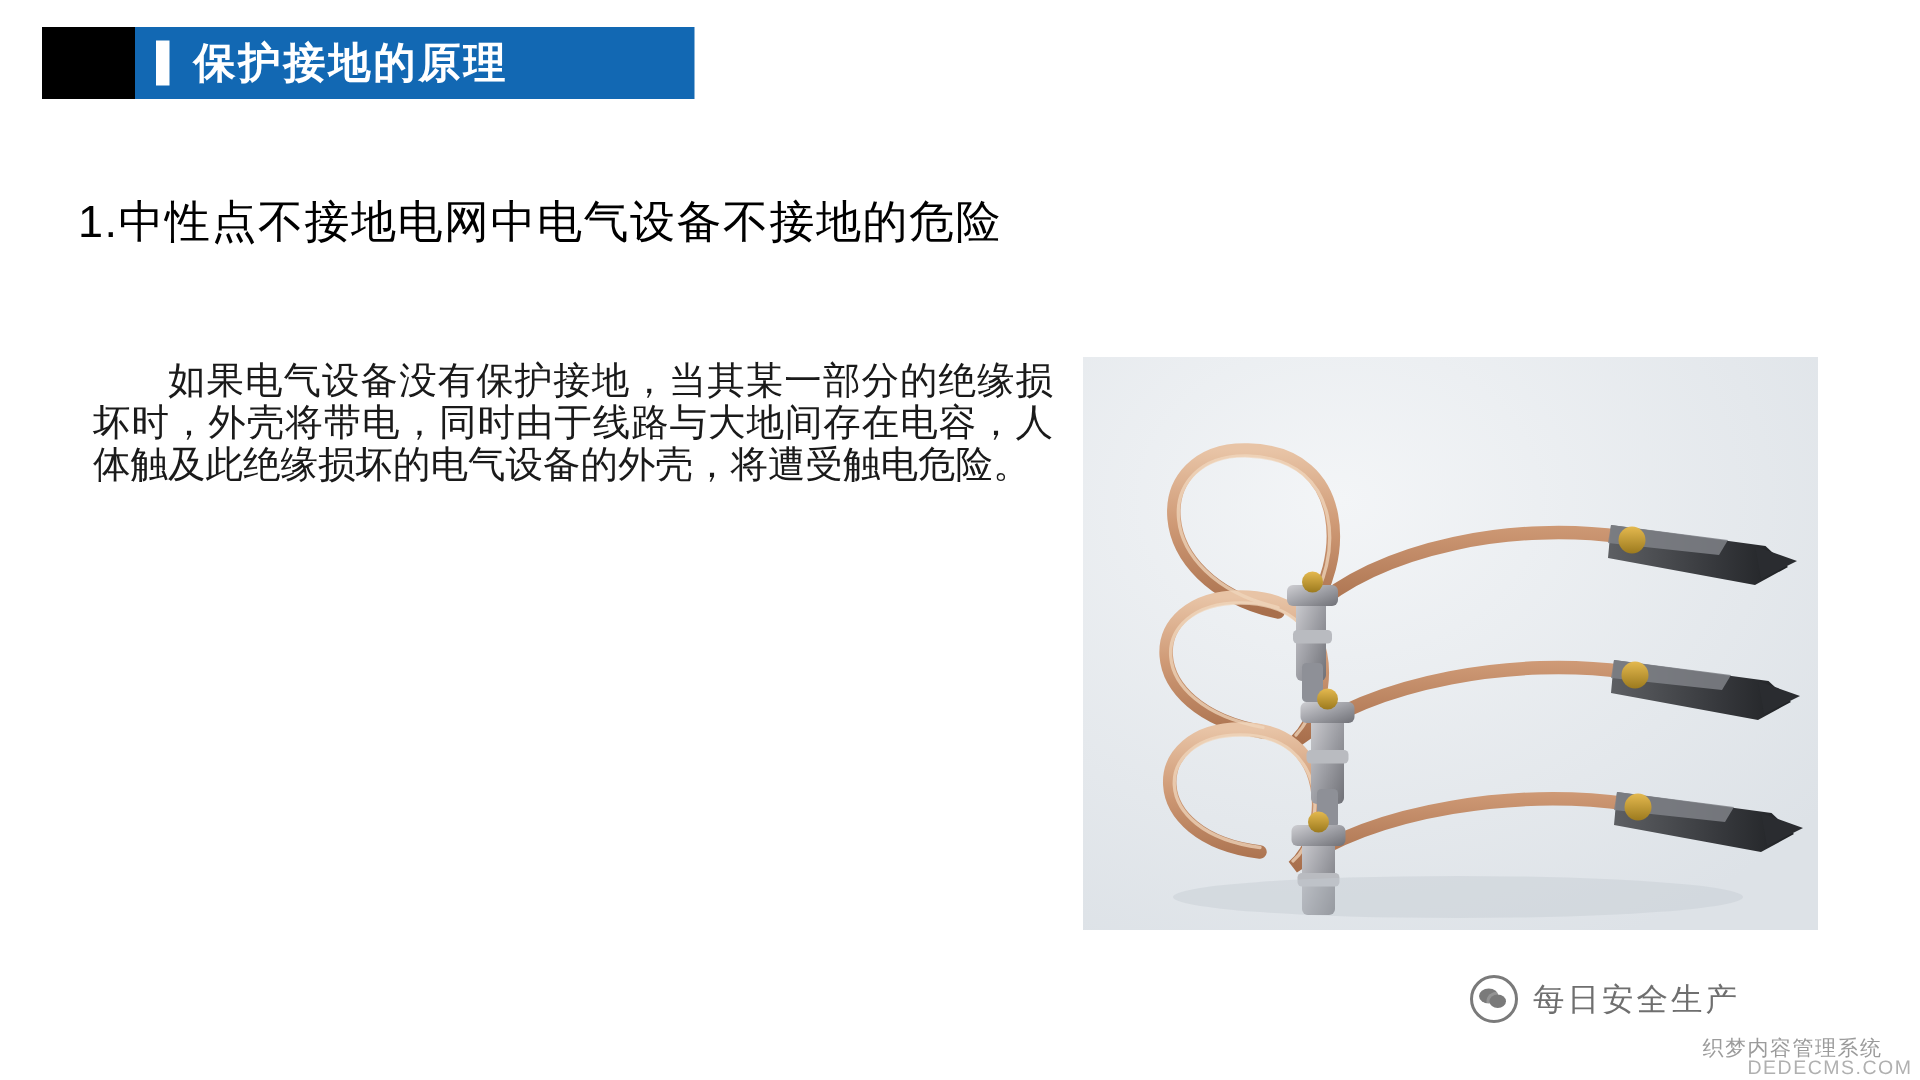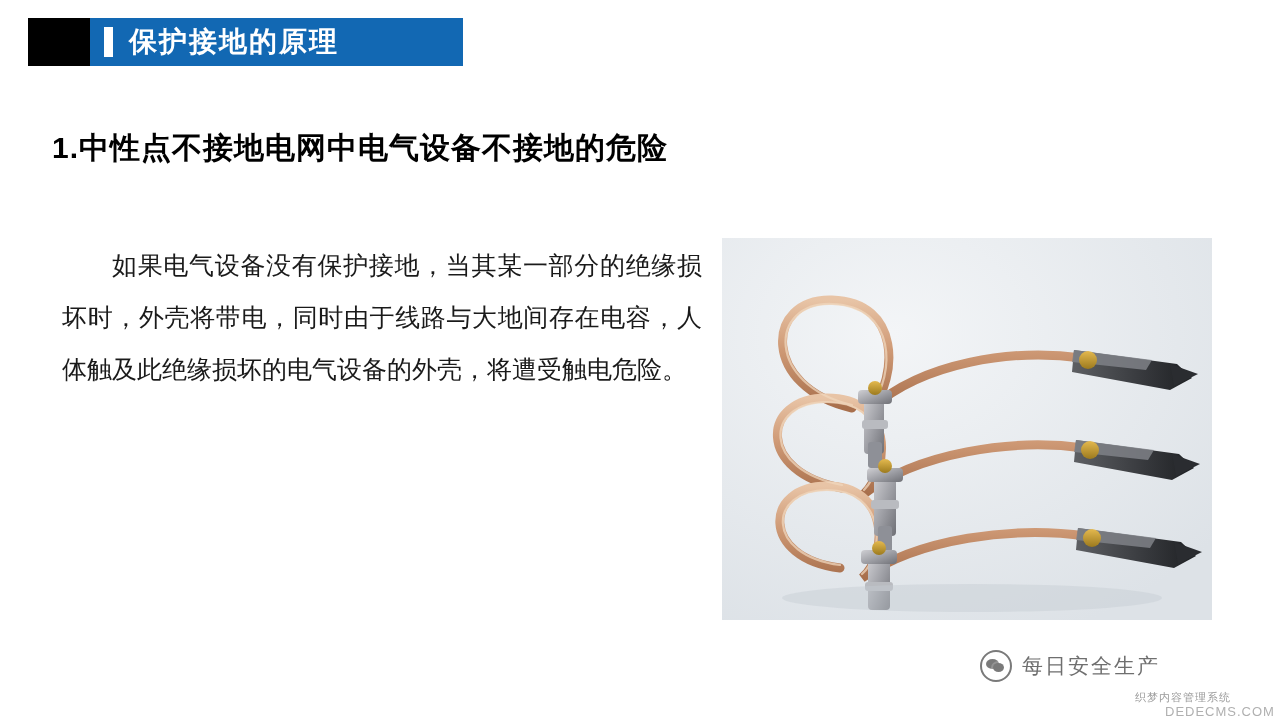"1.中性点不接地电网中电气设备不接地的危险" .section-heading { font-weight: bold -> normal }
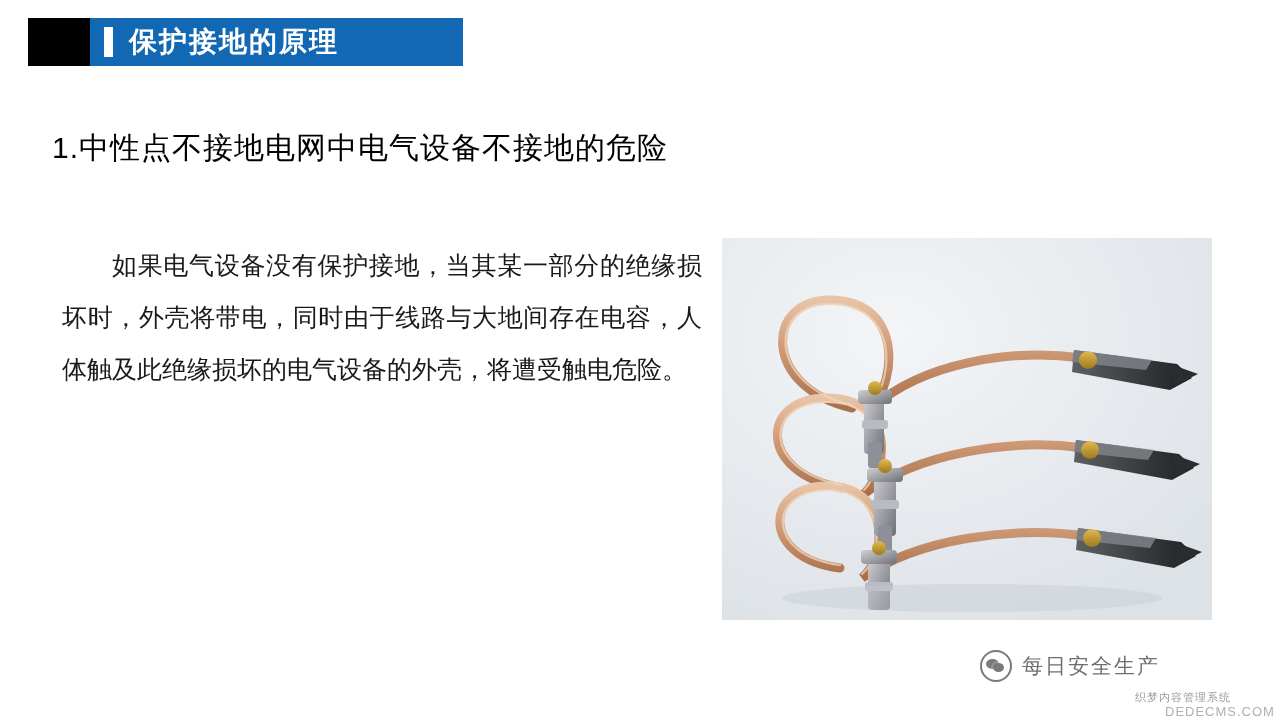"如果电气设备没有保护接地，当其某一部分的绝缘损坏时，外壳将带电，同时由于线路与大" .body-text { line-height: 52px -> 28px }
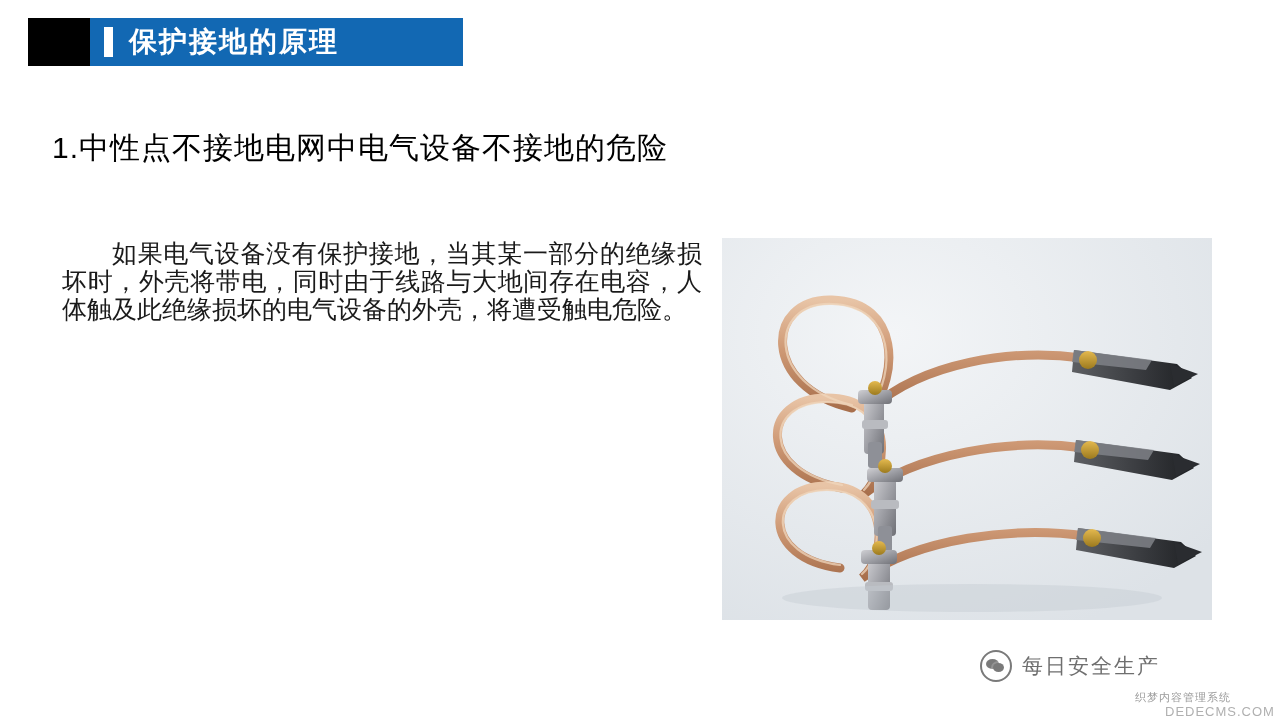"织梦内容管理系统" .dedecms-1 { font-size: 11px -> 14px }
